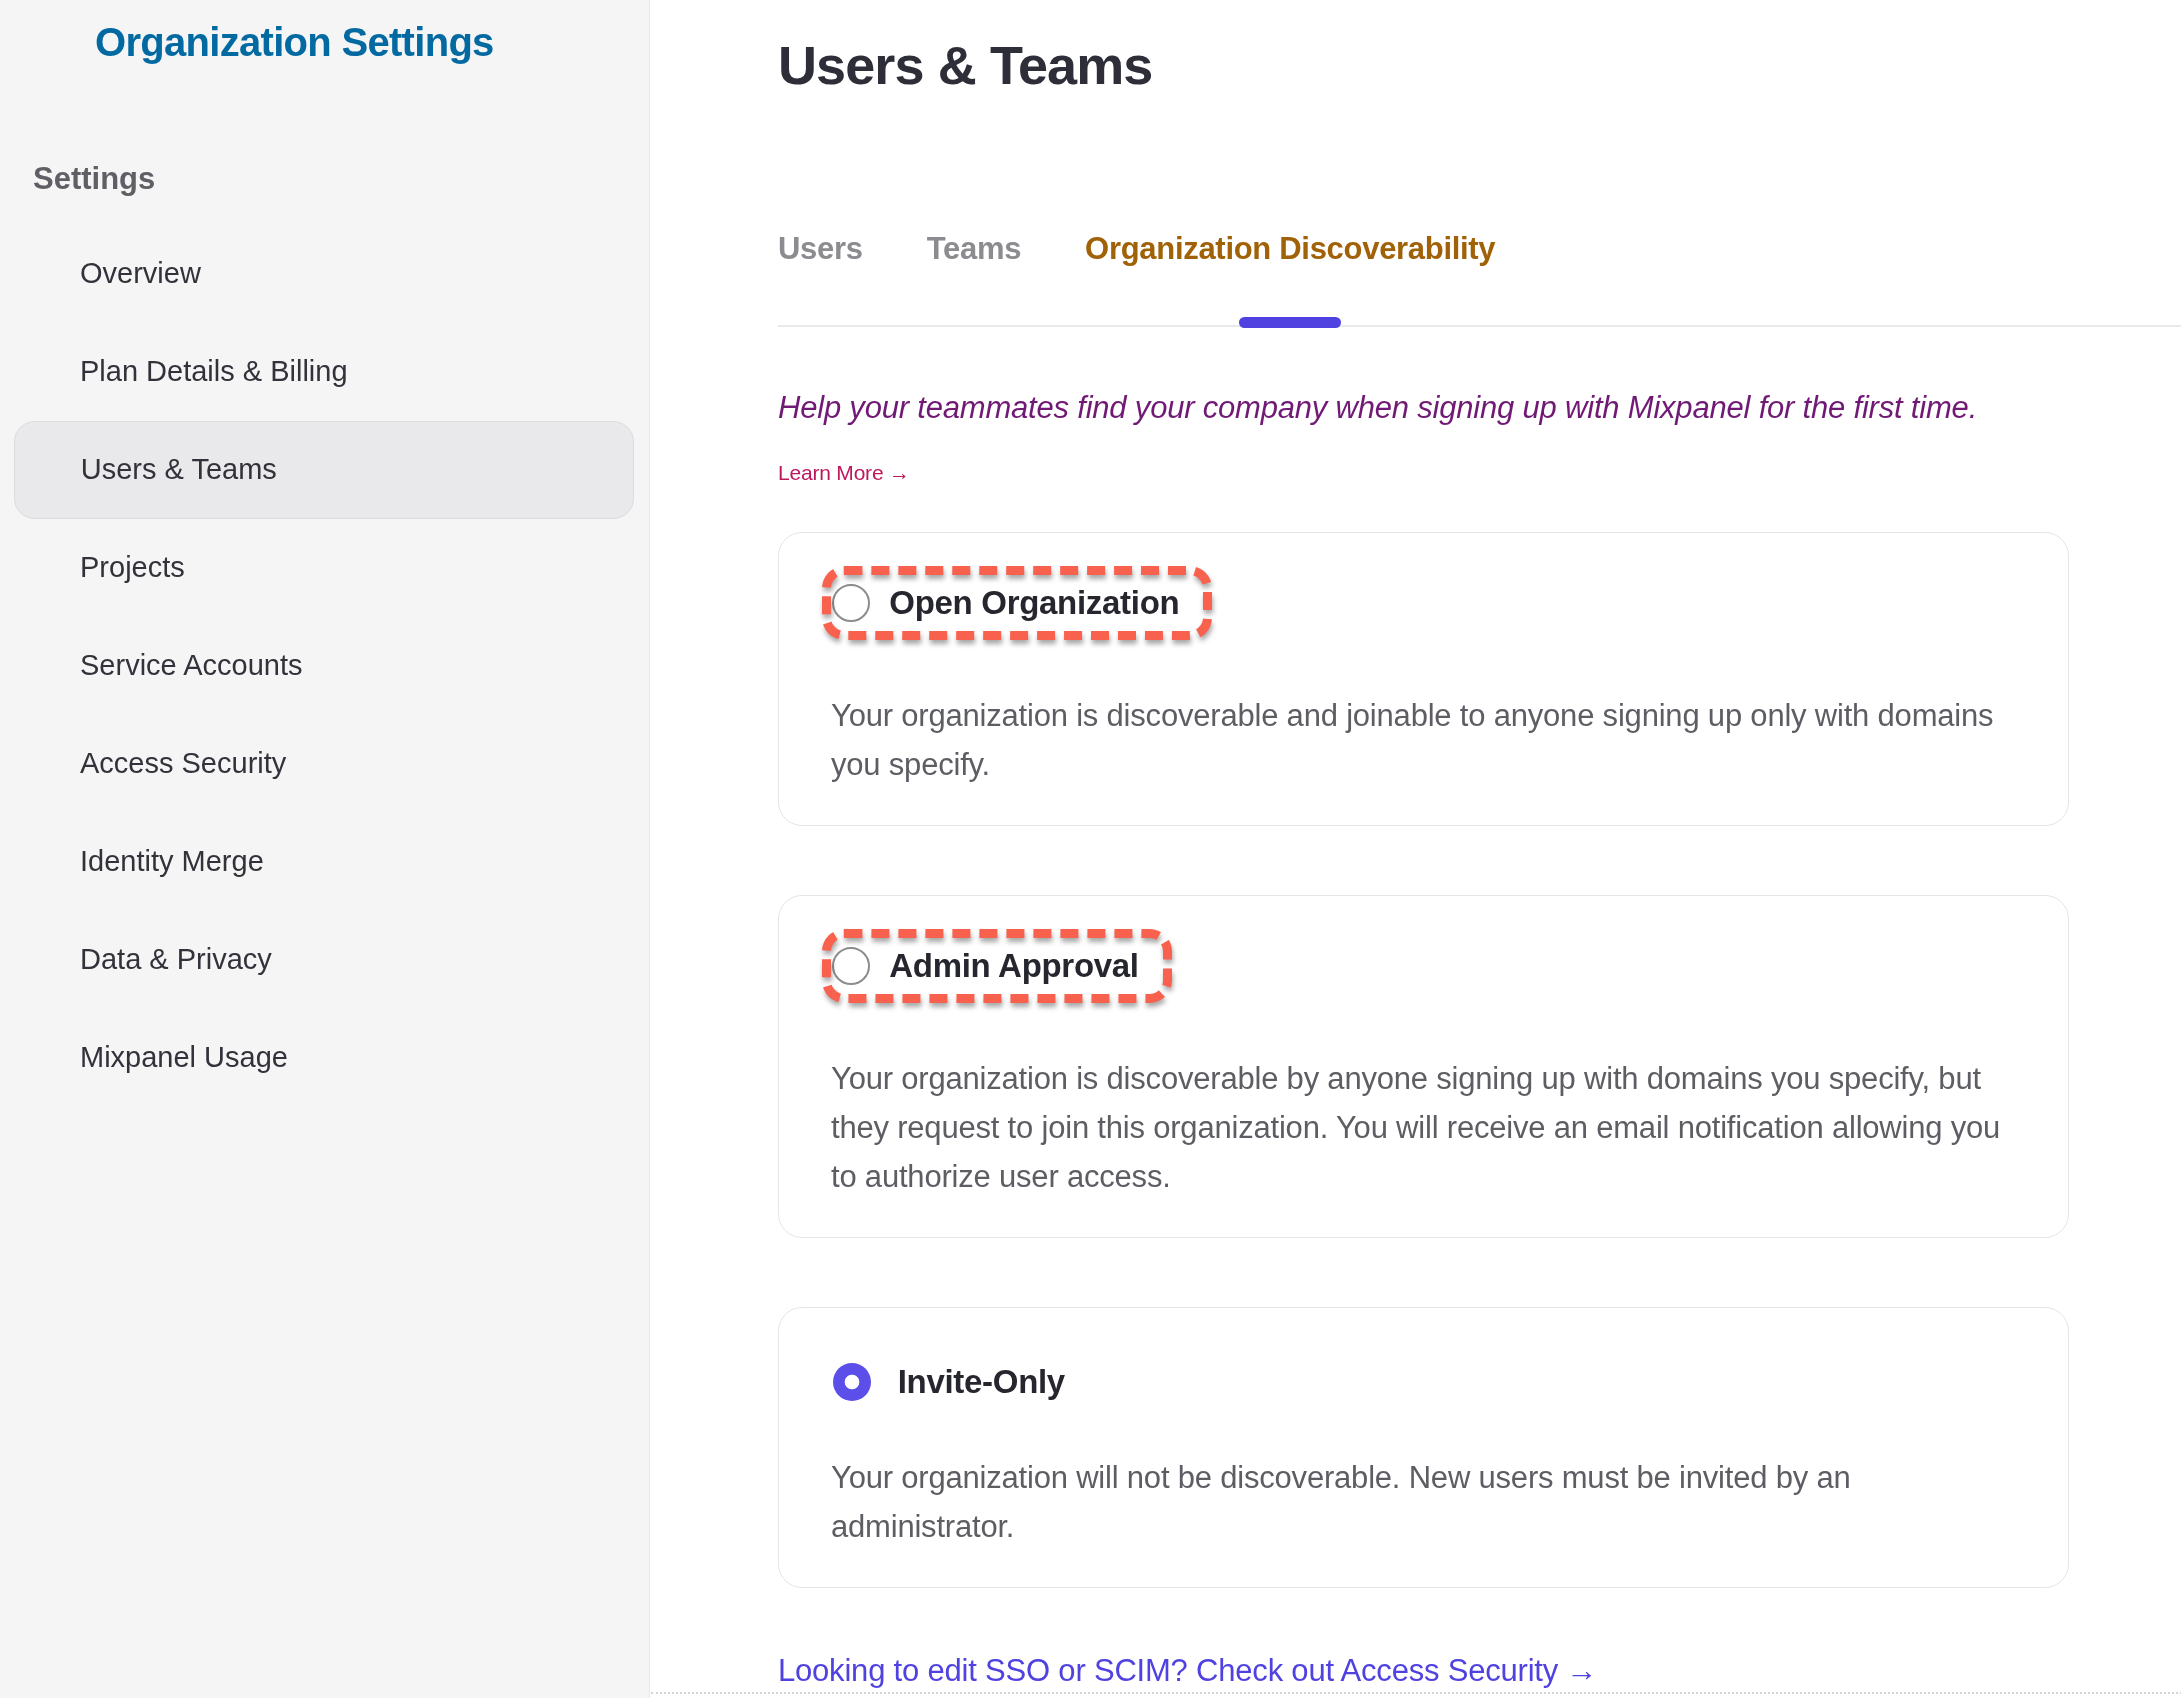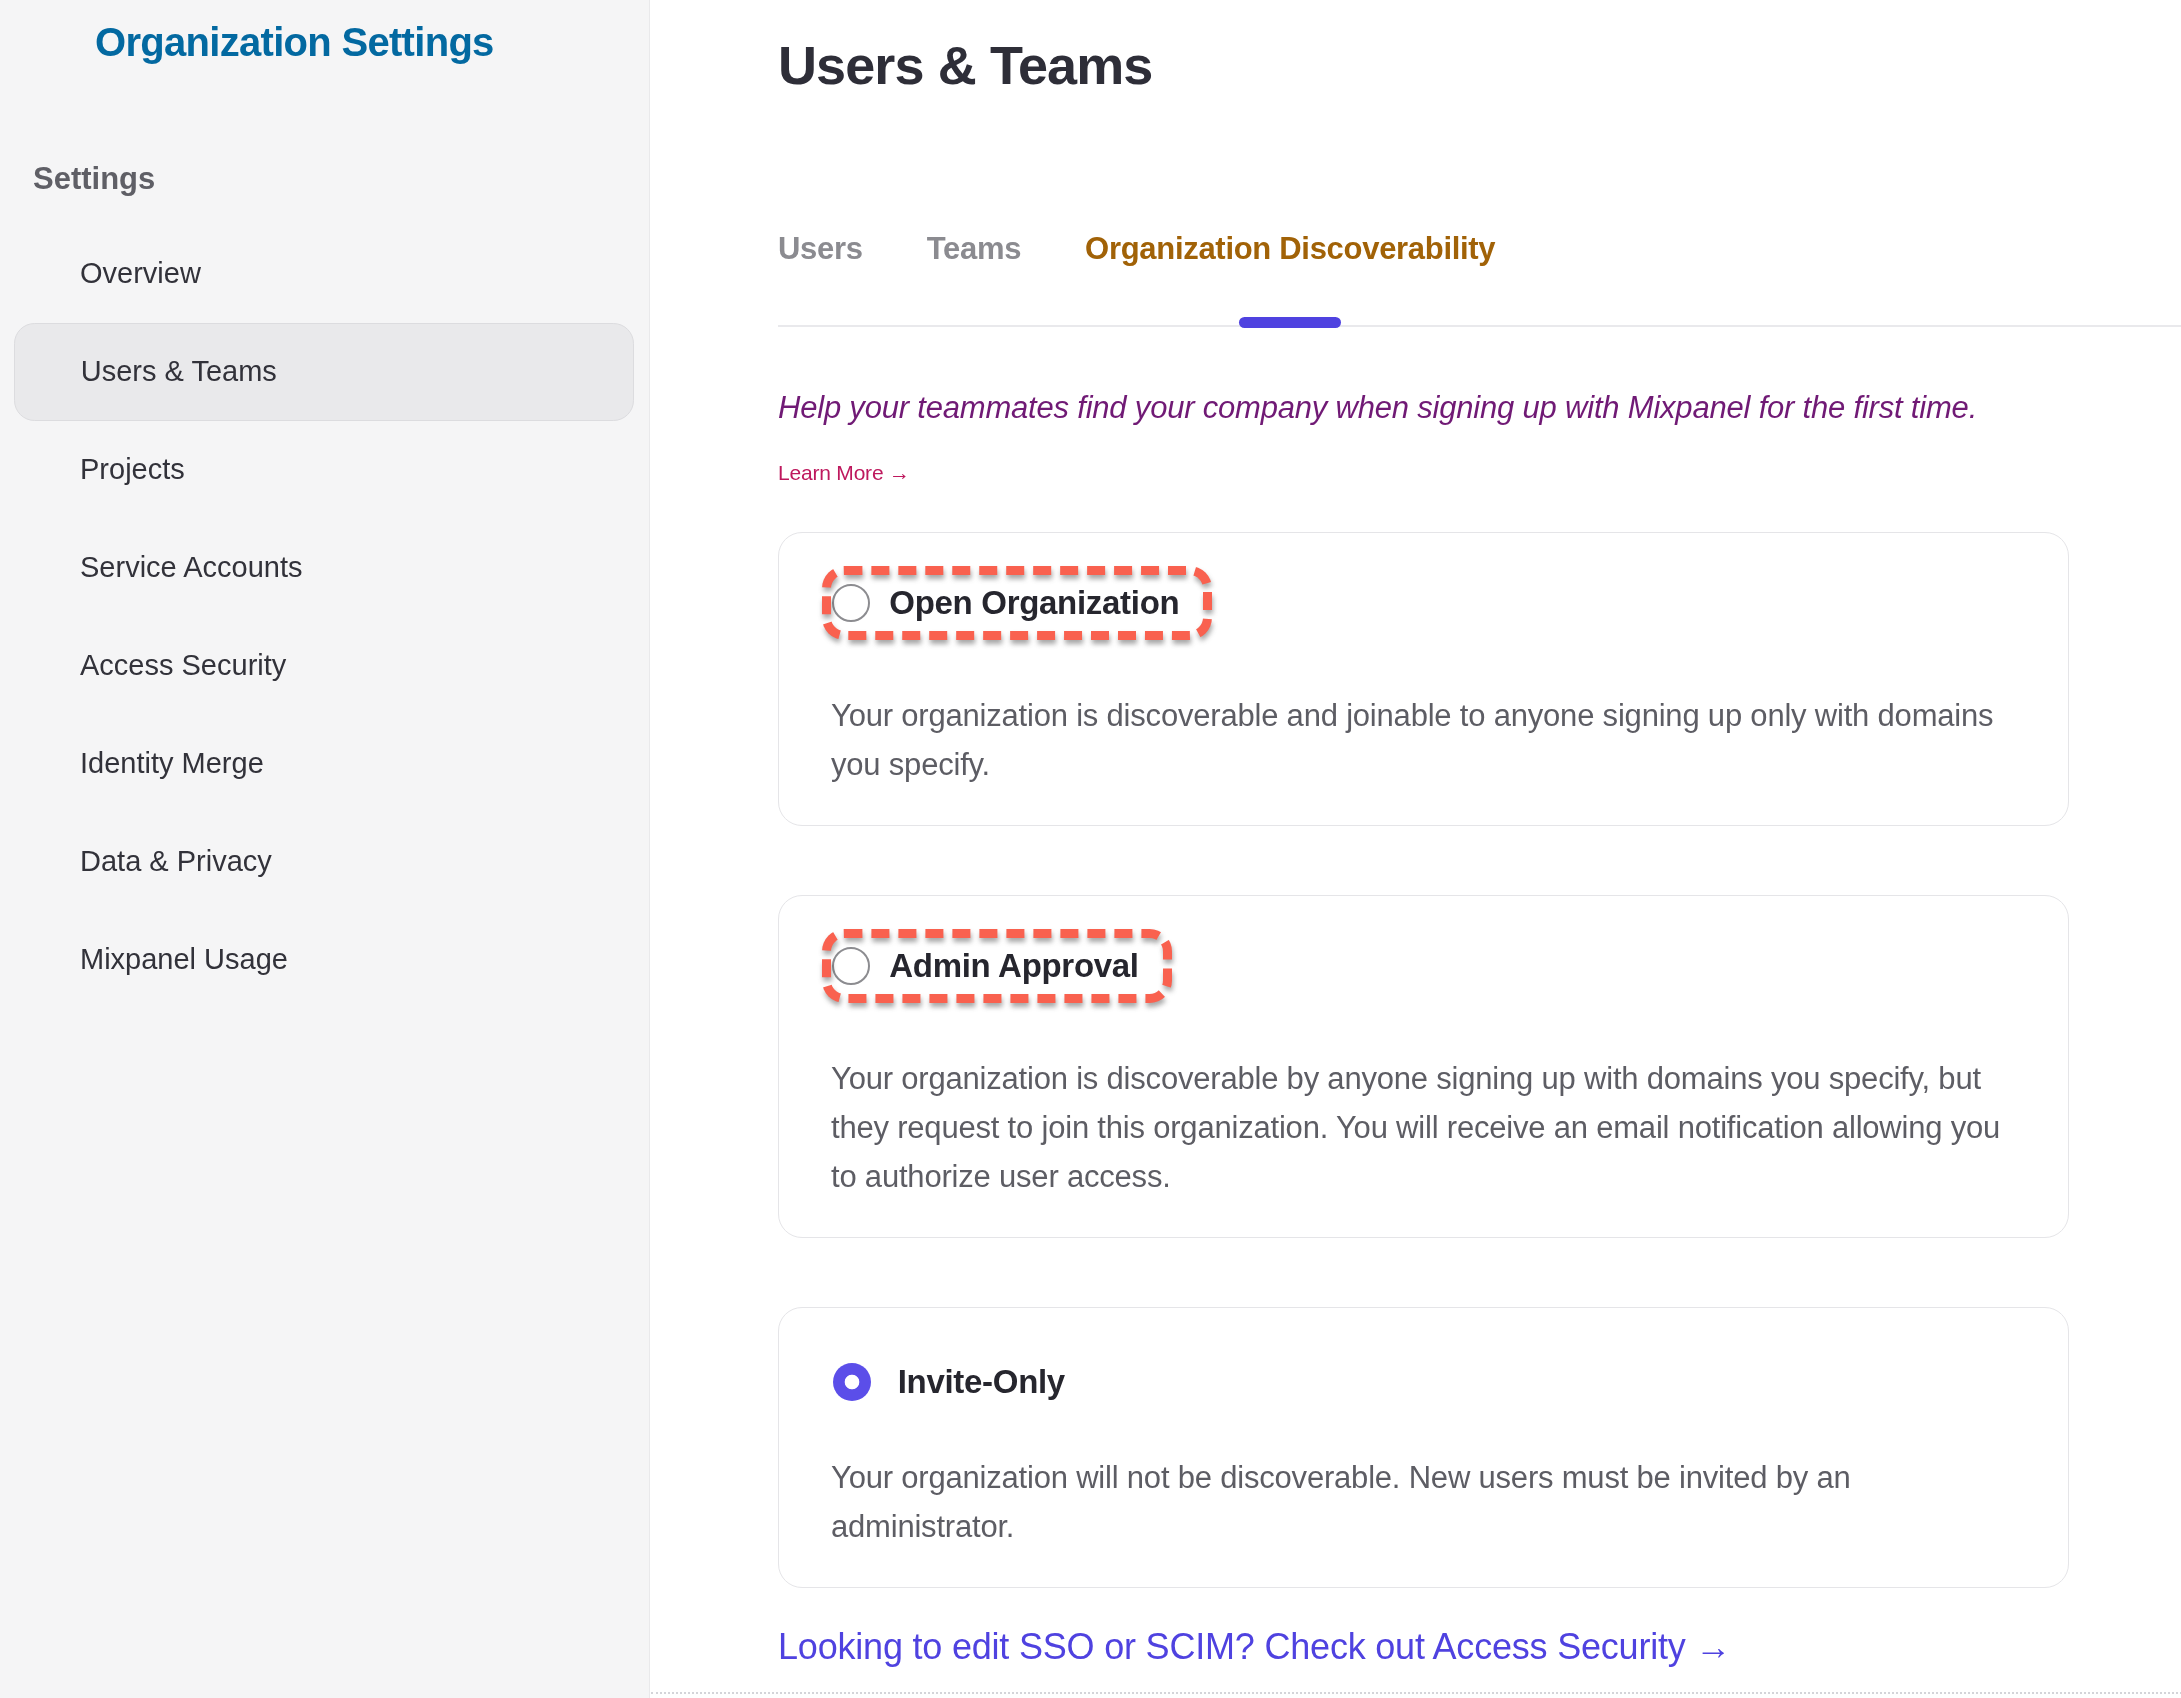"Plan Details & Billing" div.nav-item { html: none -> <div>Plan Details &amp; Billing</div> }
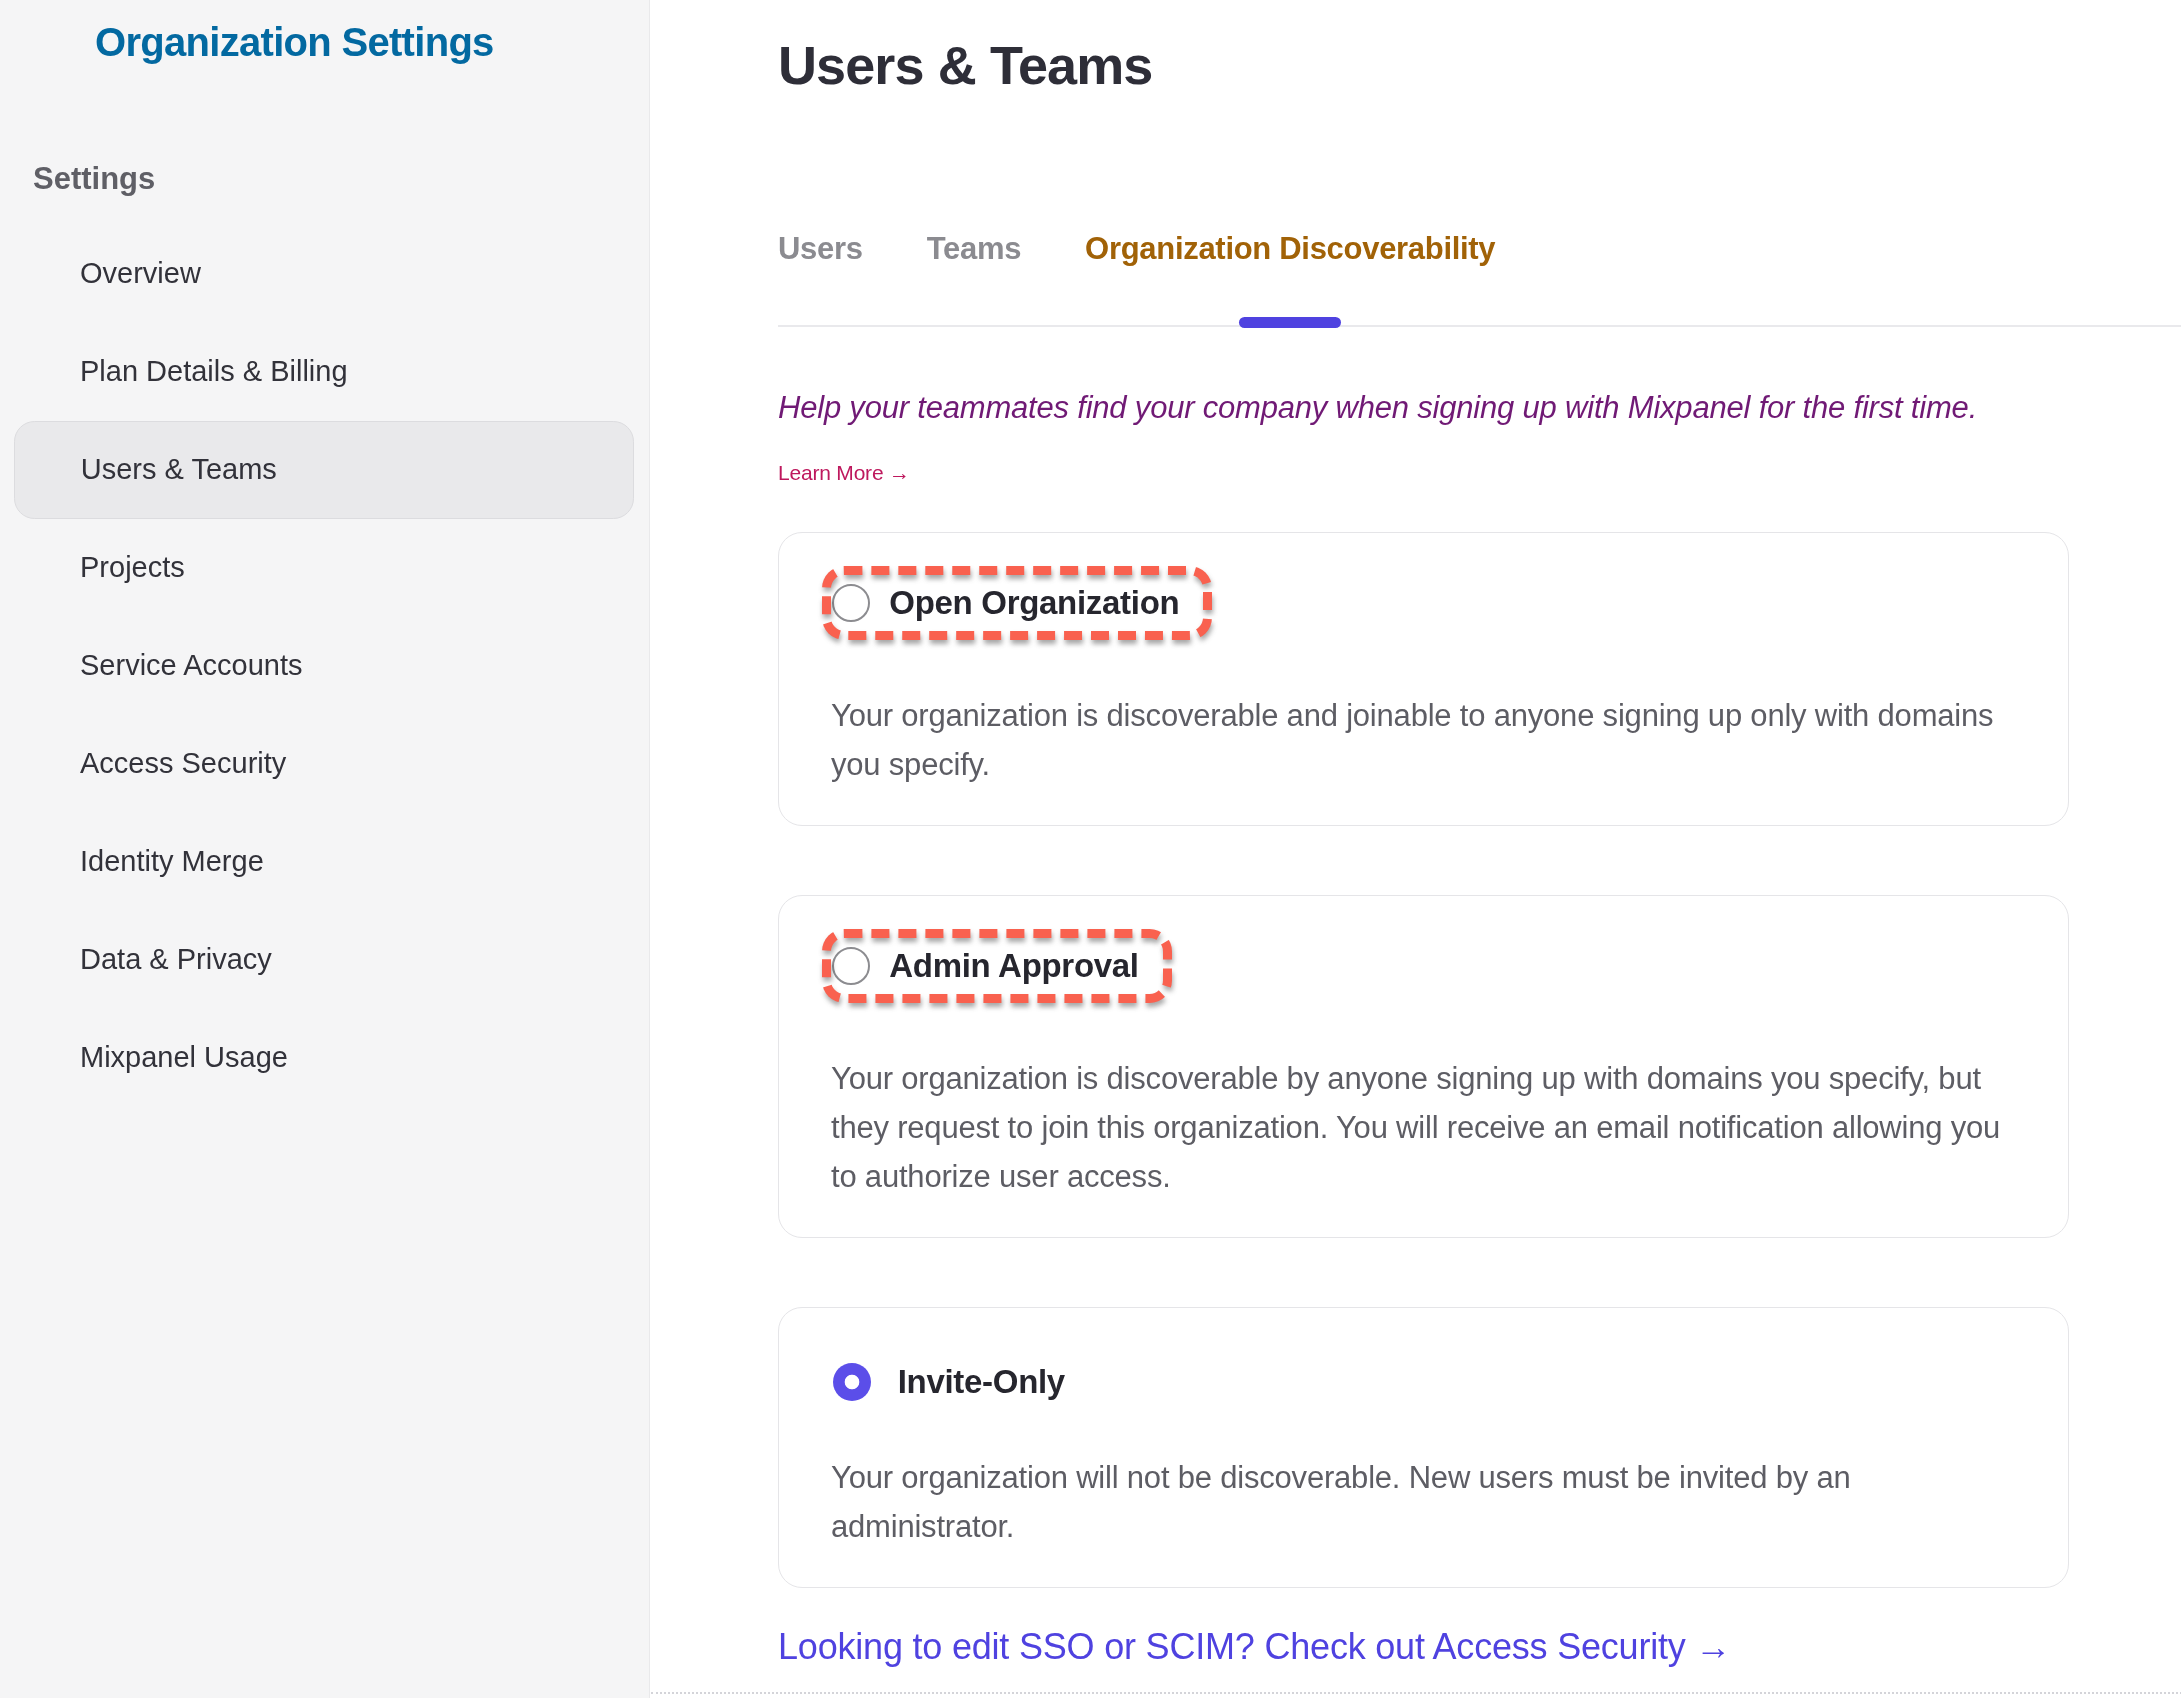"Looking to edit SSO or" .footer-link { font-size: 36px -> 31px; margin-top: 40px -> 64px }
